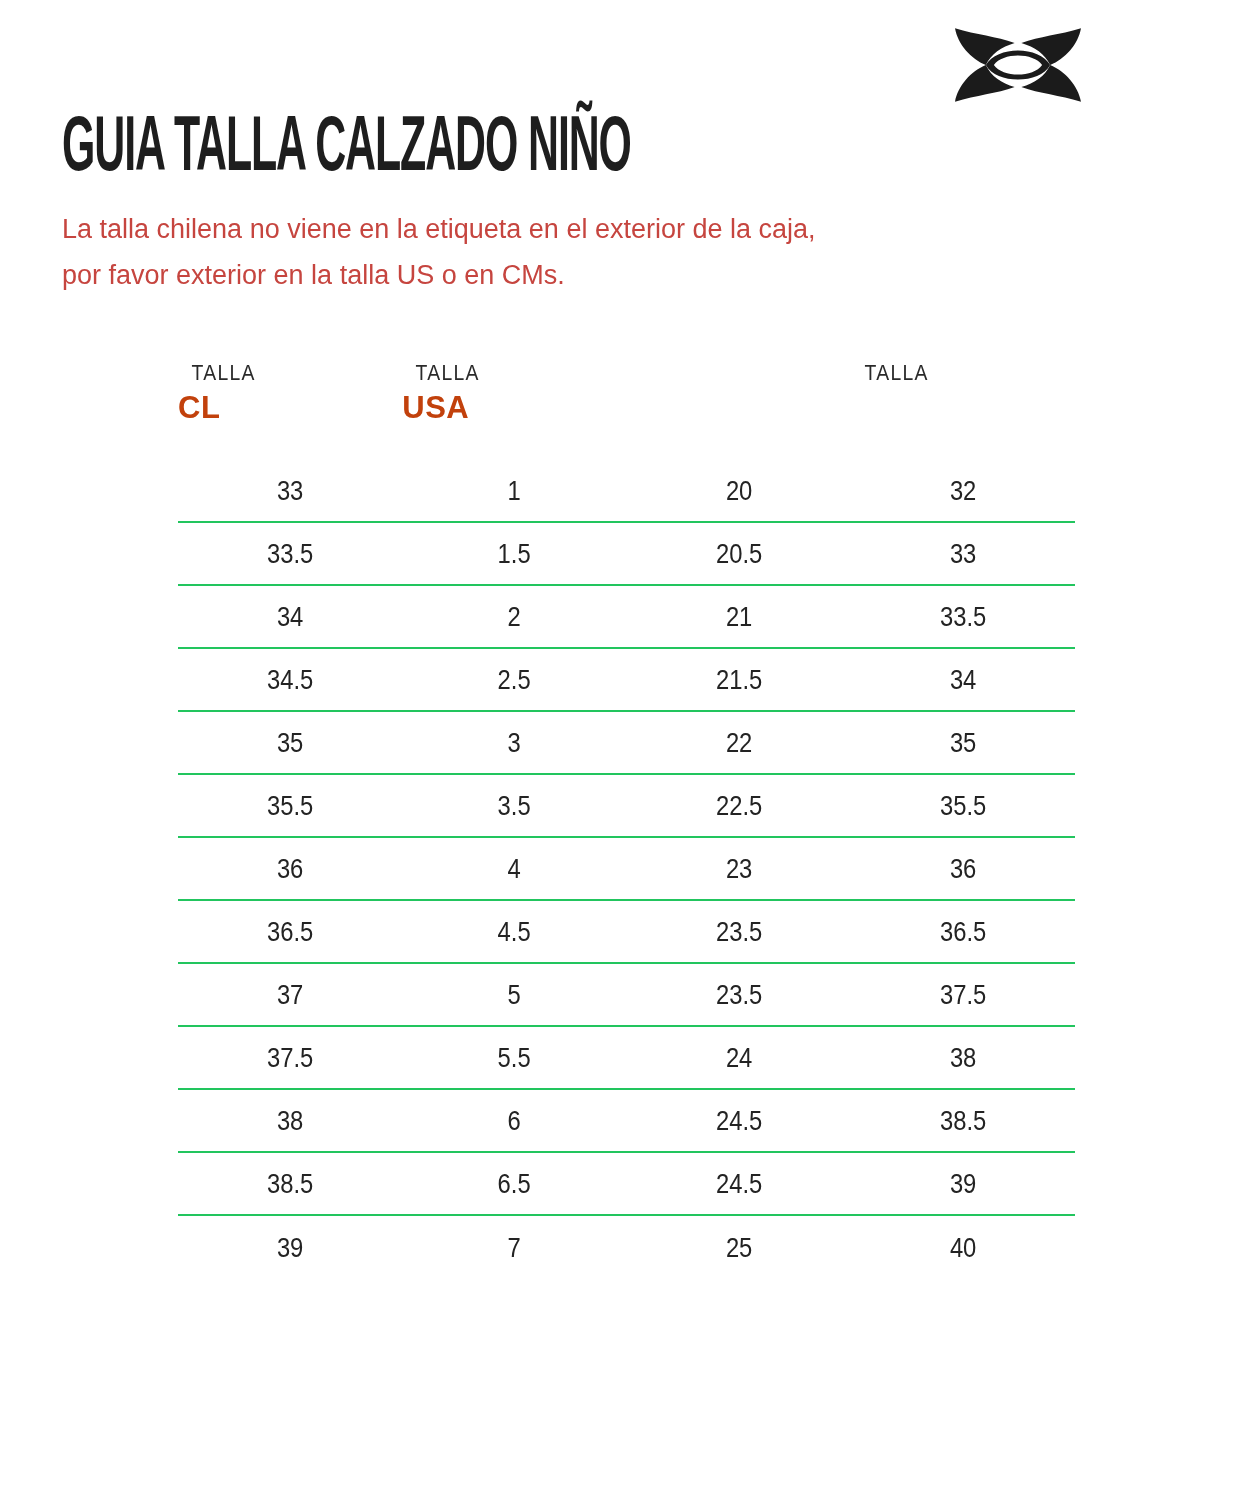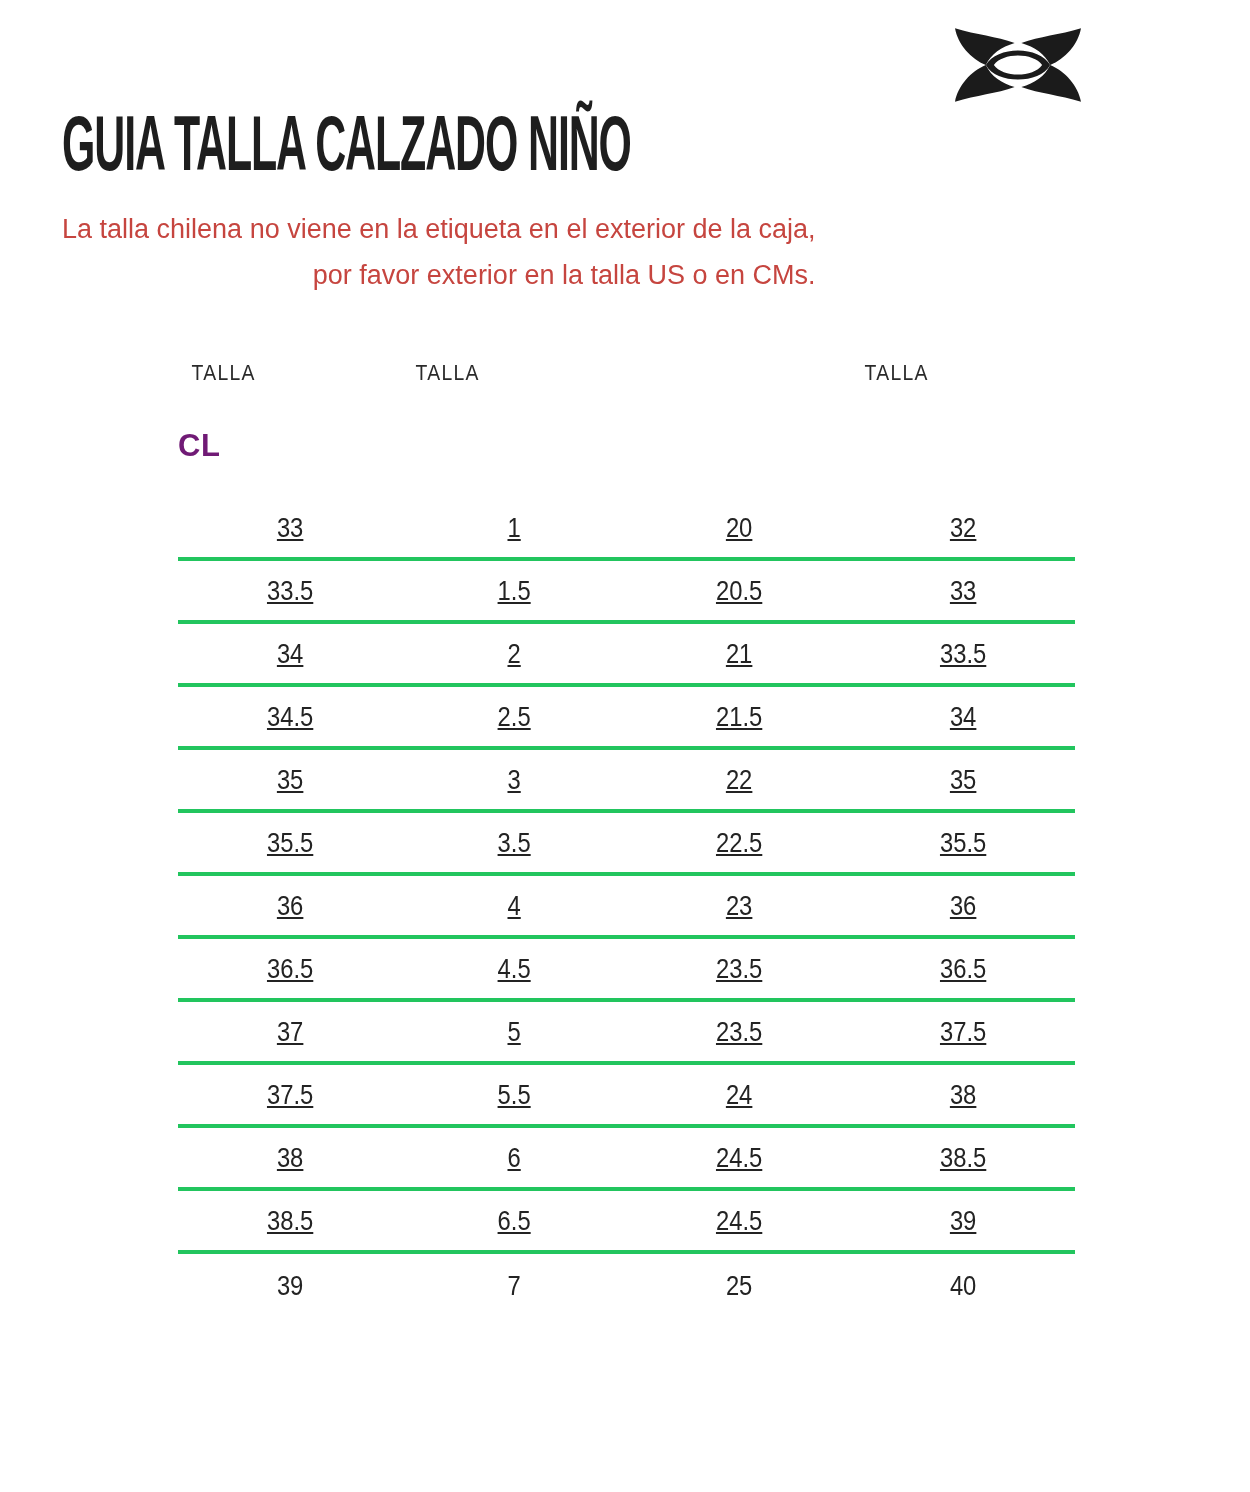"La talla chilena no viene" div.note { text-align: right -> none }
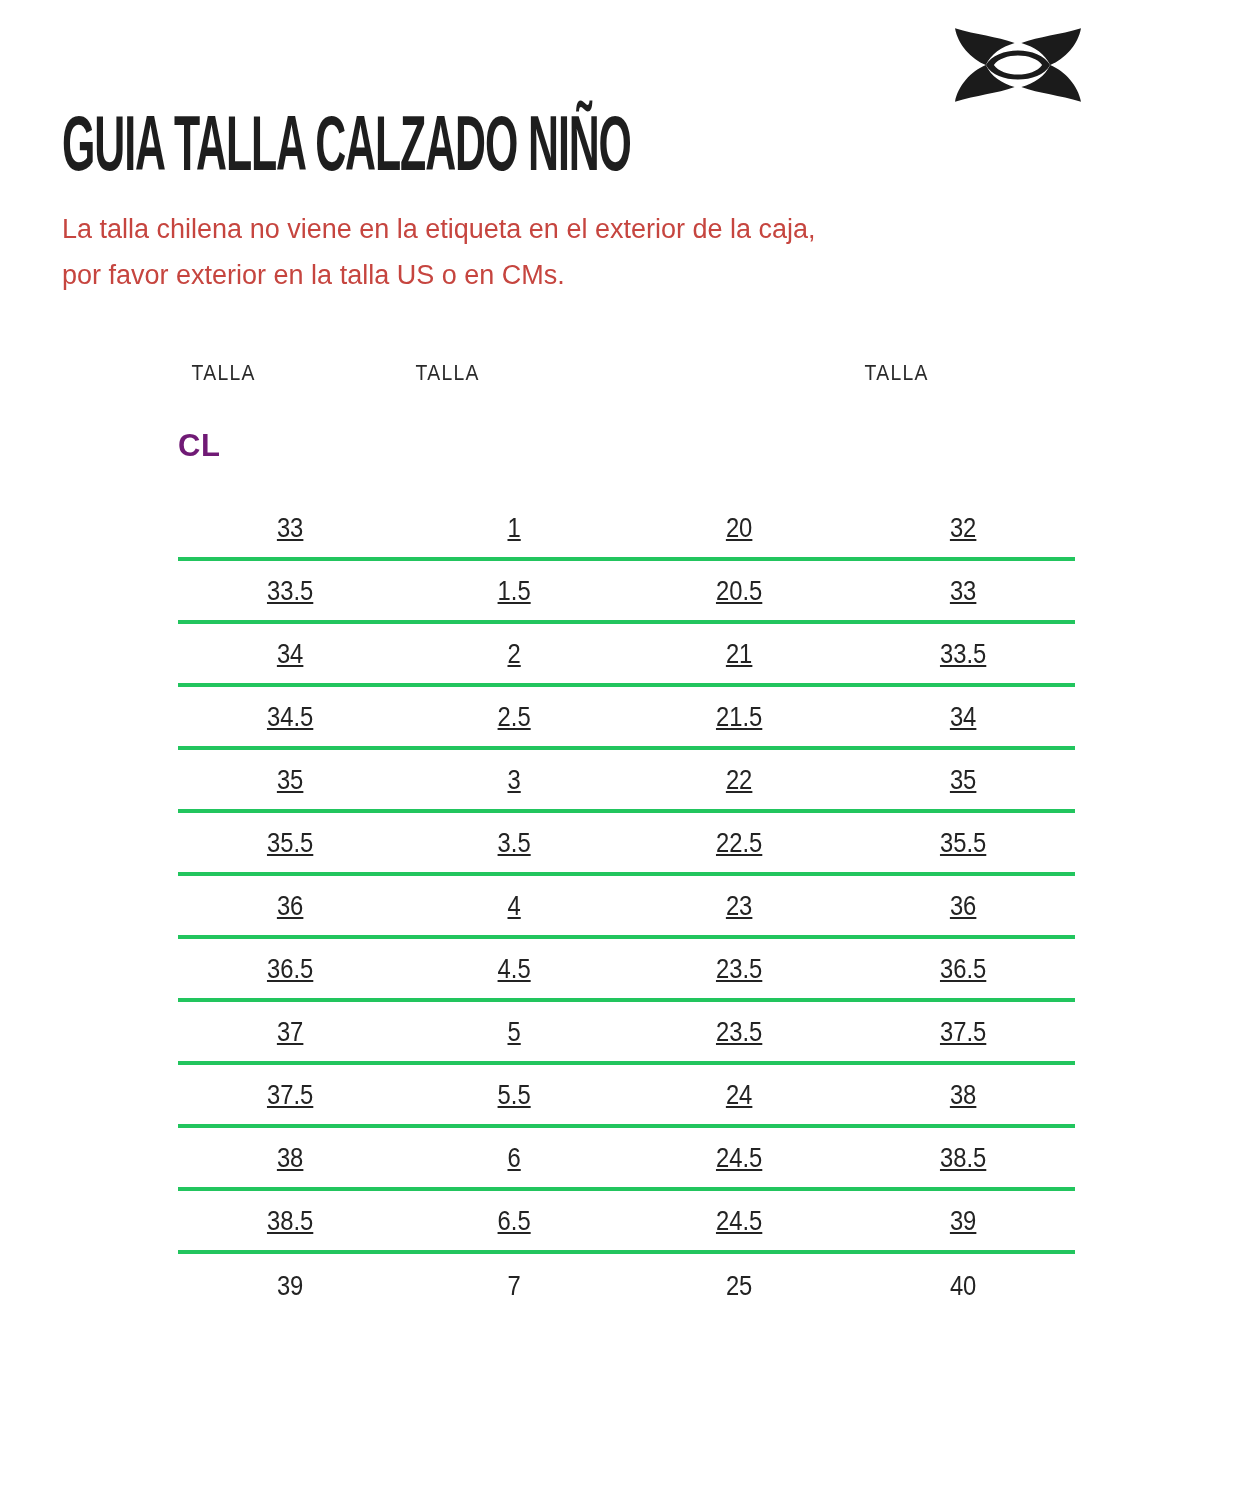"CL" .th-label { color: #701a75 -> #c2410c; margin-top: 38px -> none }
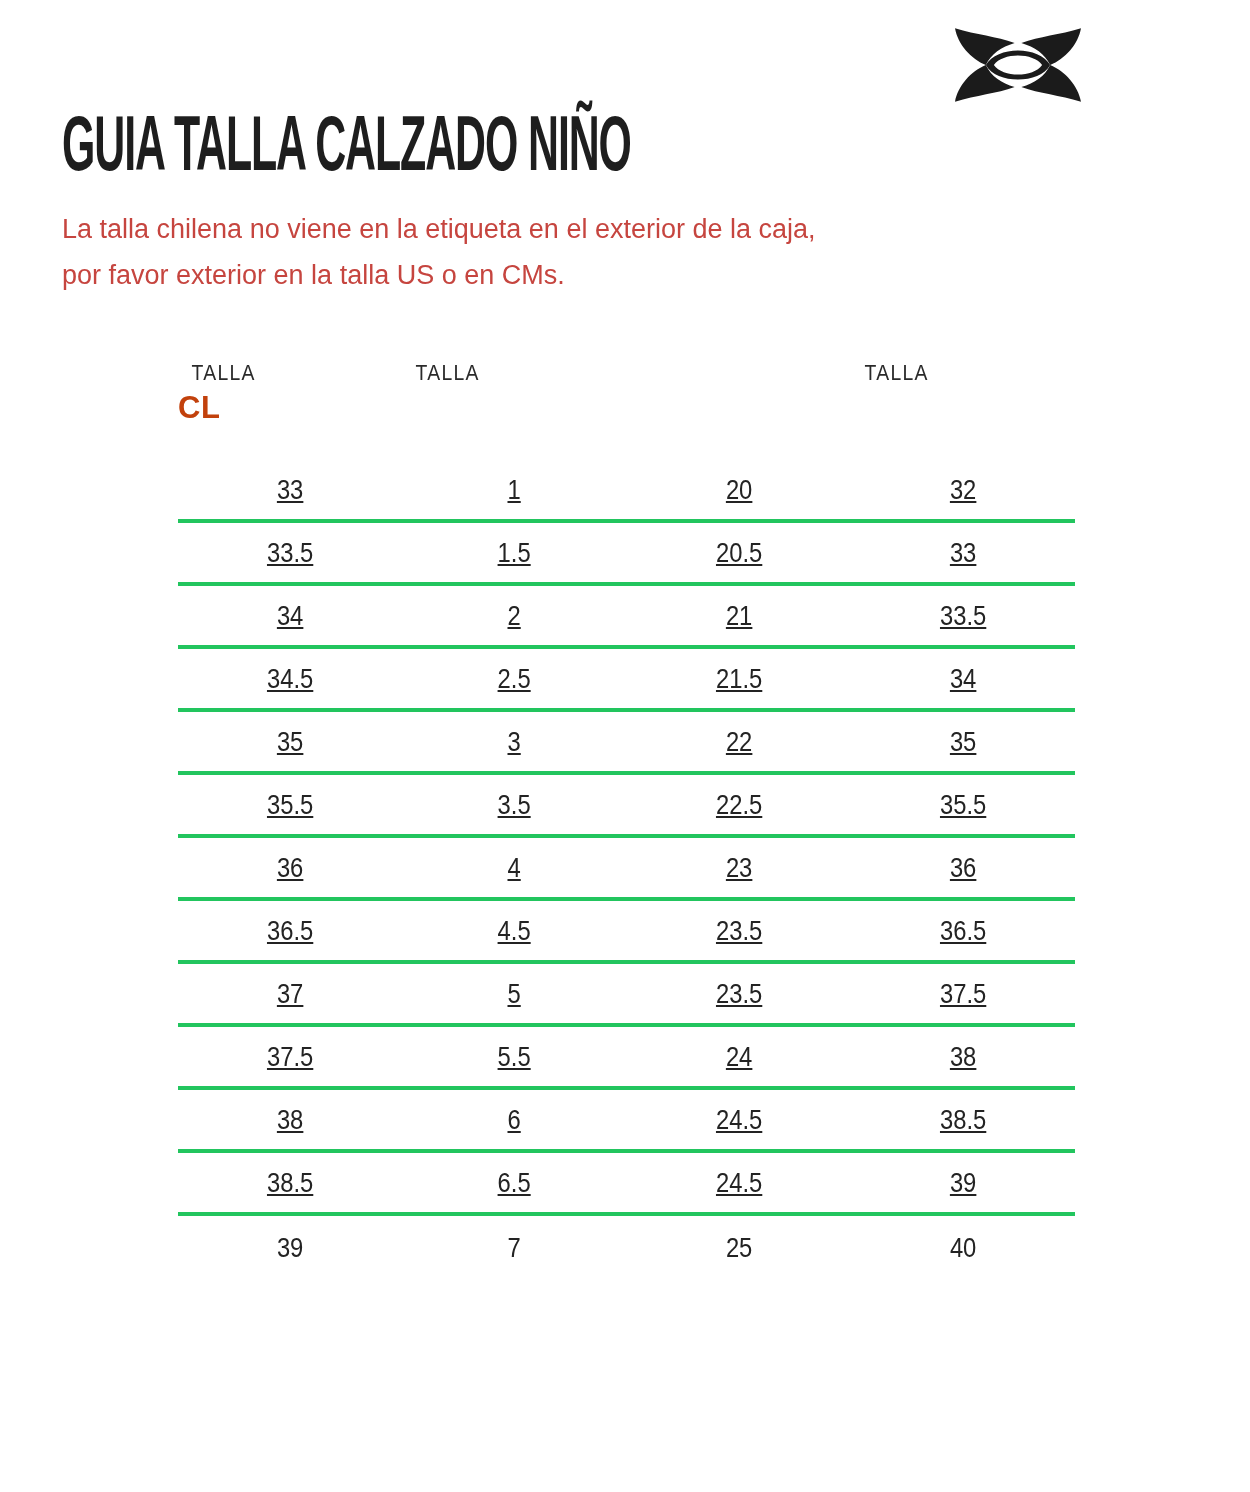"USA" span.th-label { html: none -> <span><span>USA</span><span></span></span> }
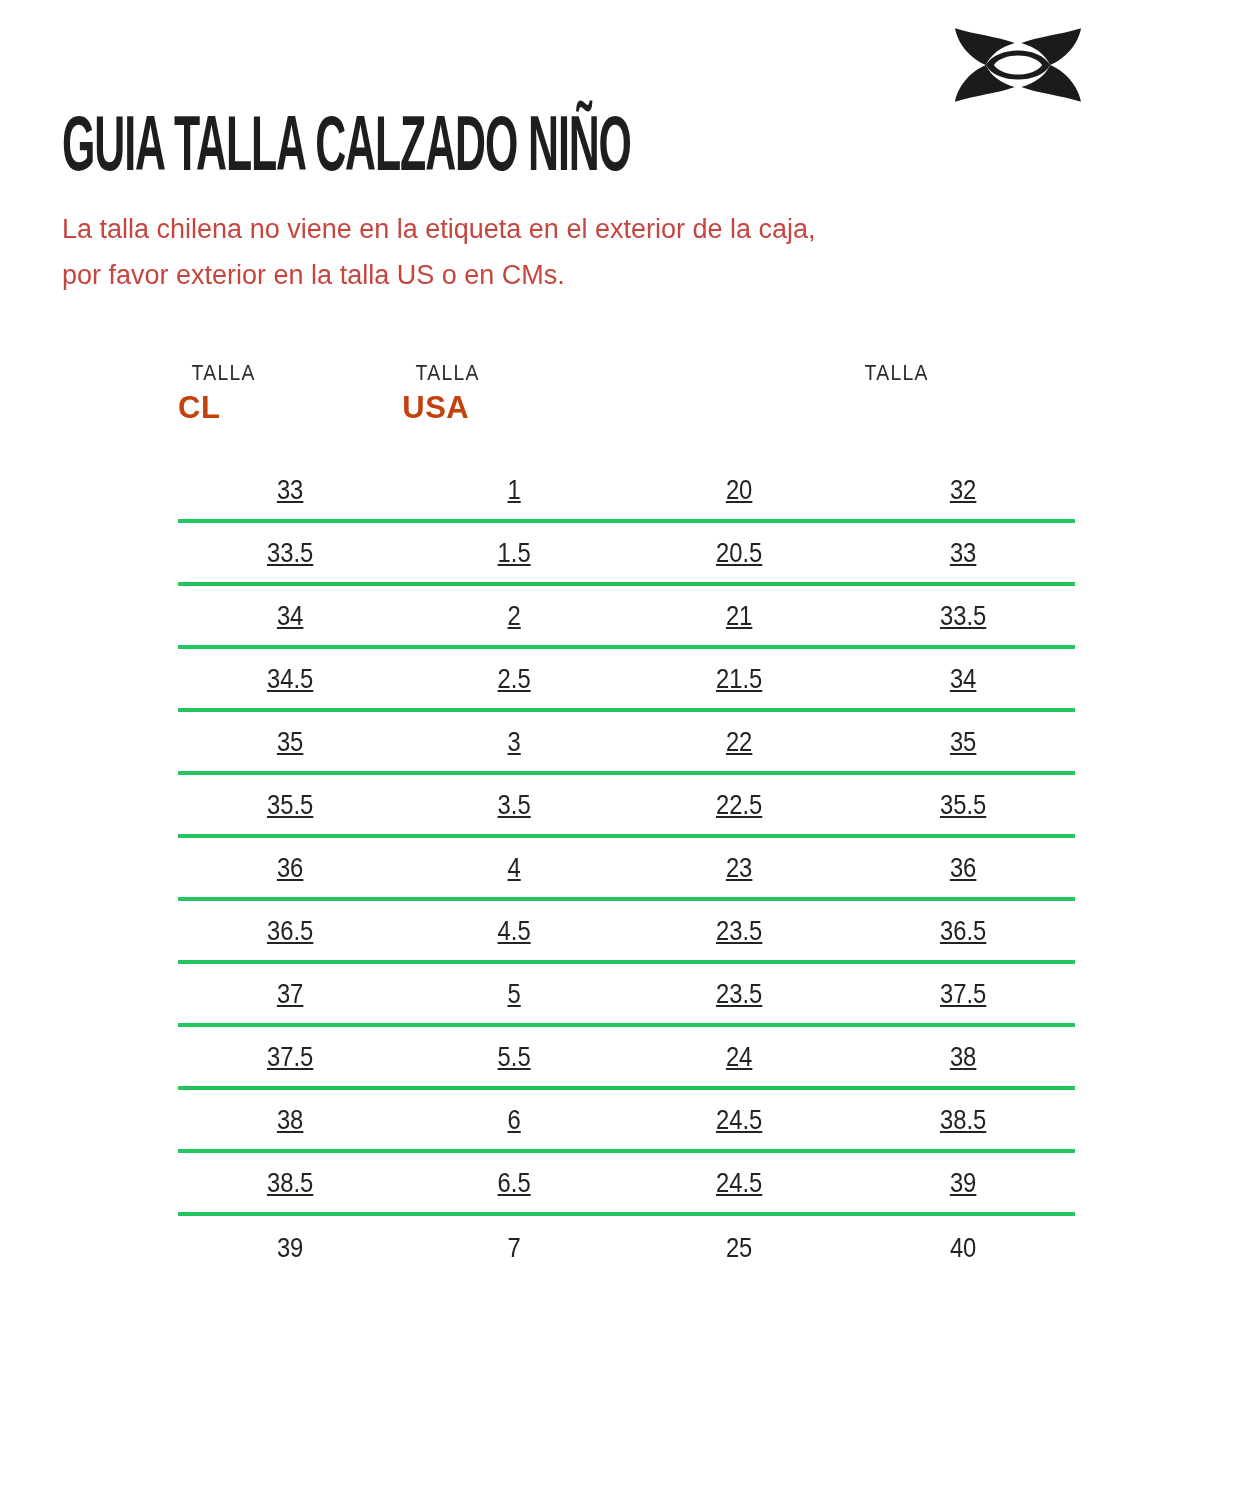"33" .trow:not(:last-child) { border-bottom: 4px solid #22c55e -> 2px solid #22c55e; text-decoration: underline -> none }
